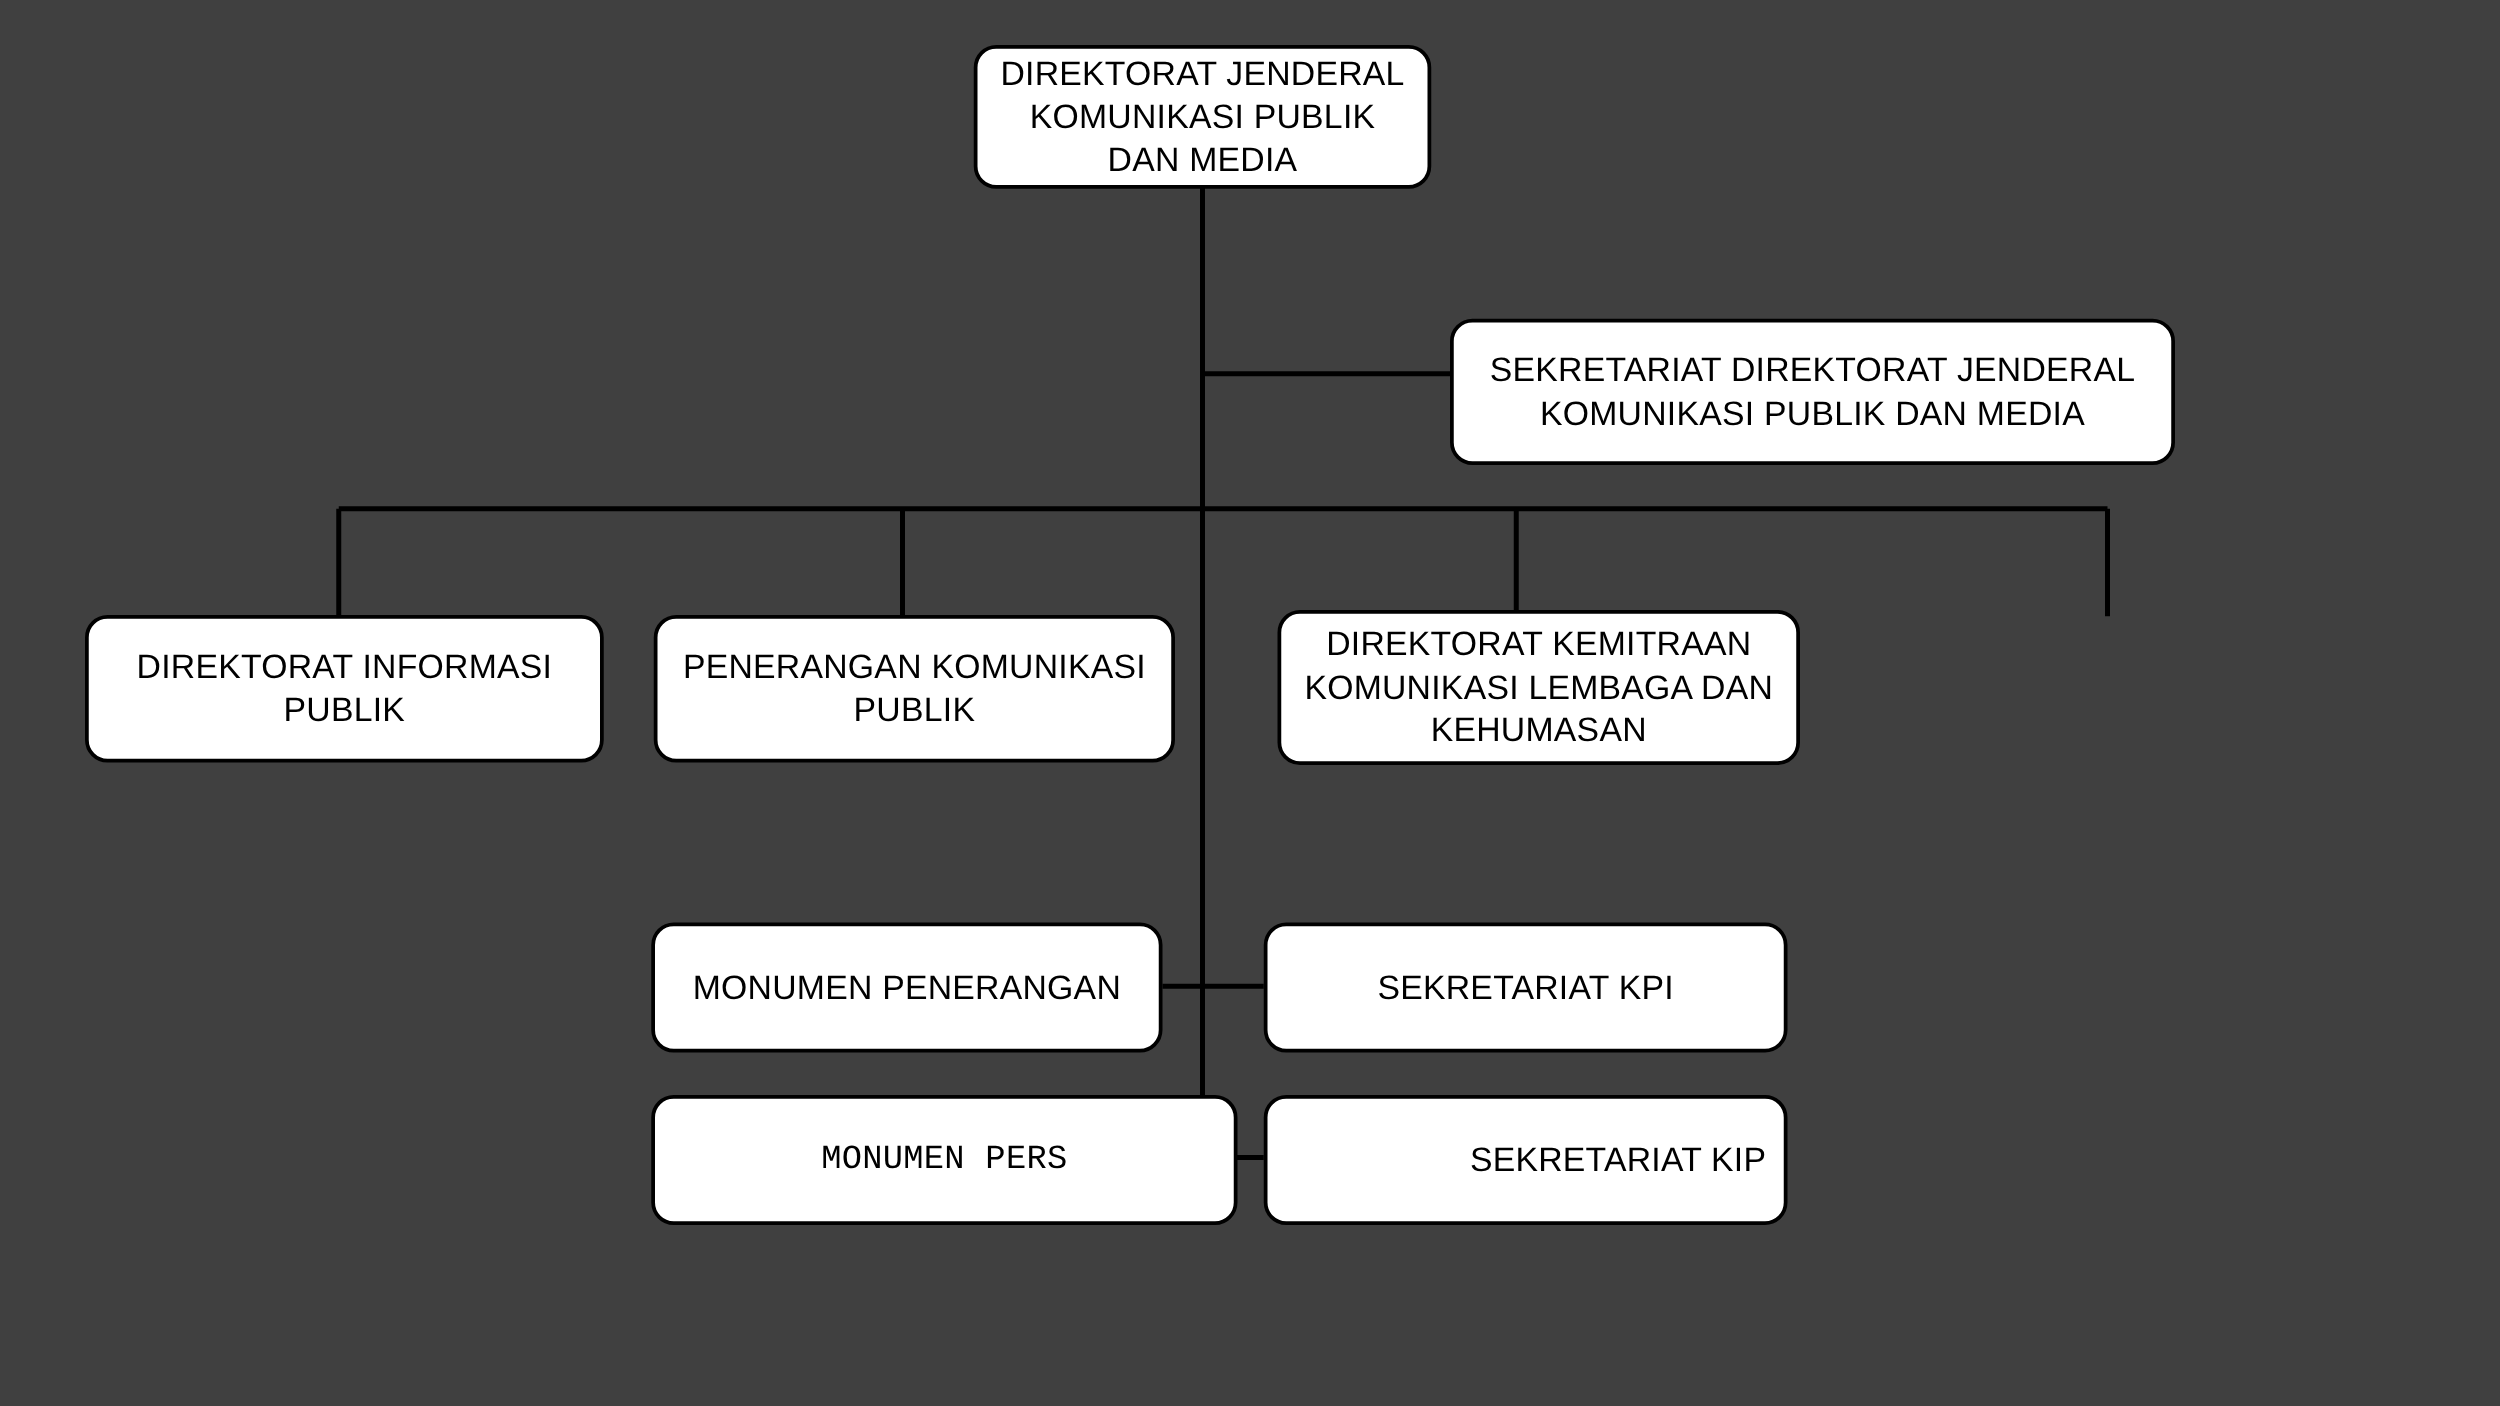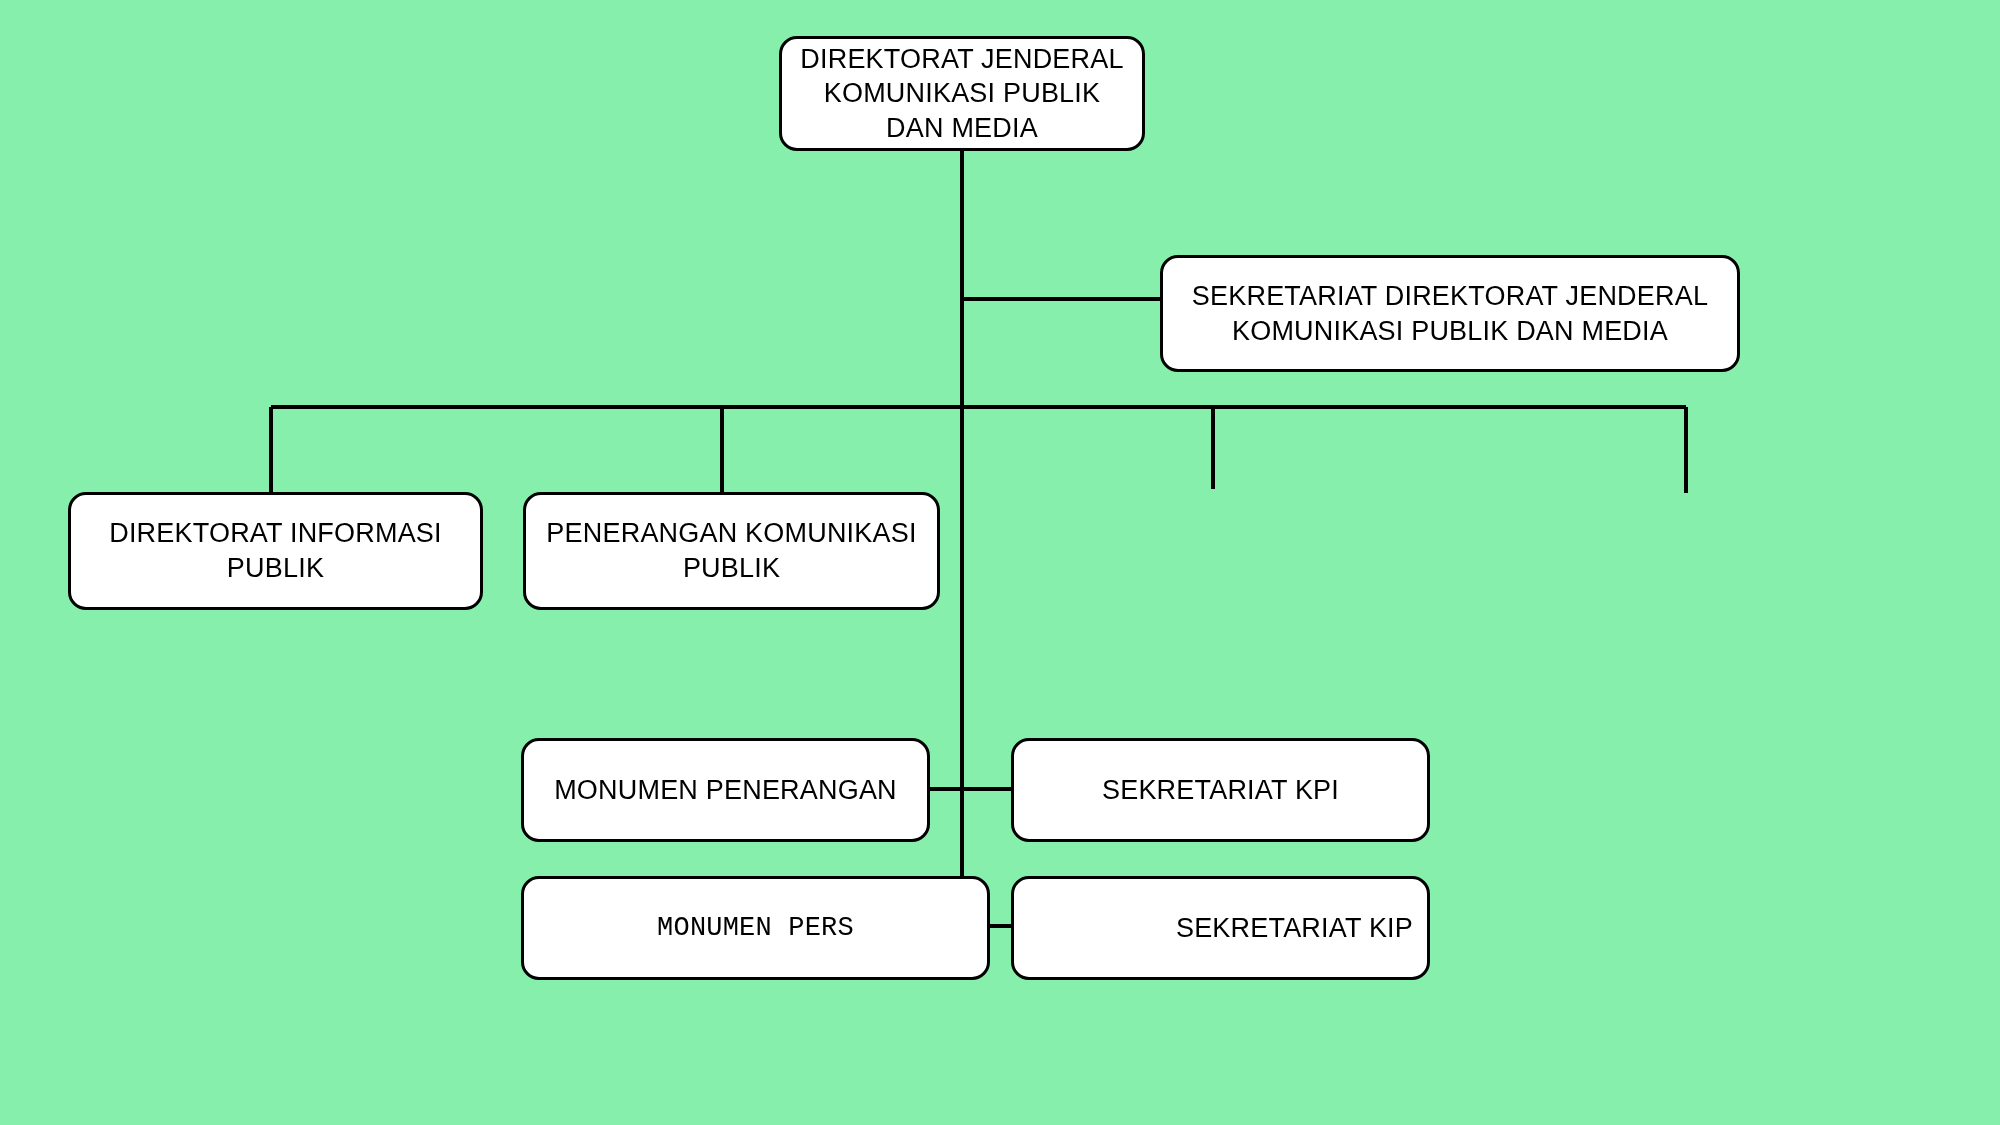"DIREKTORAT JENDERAL" #chart-root { background: #86efac -> #404040 }
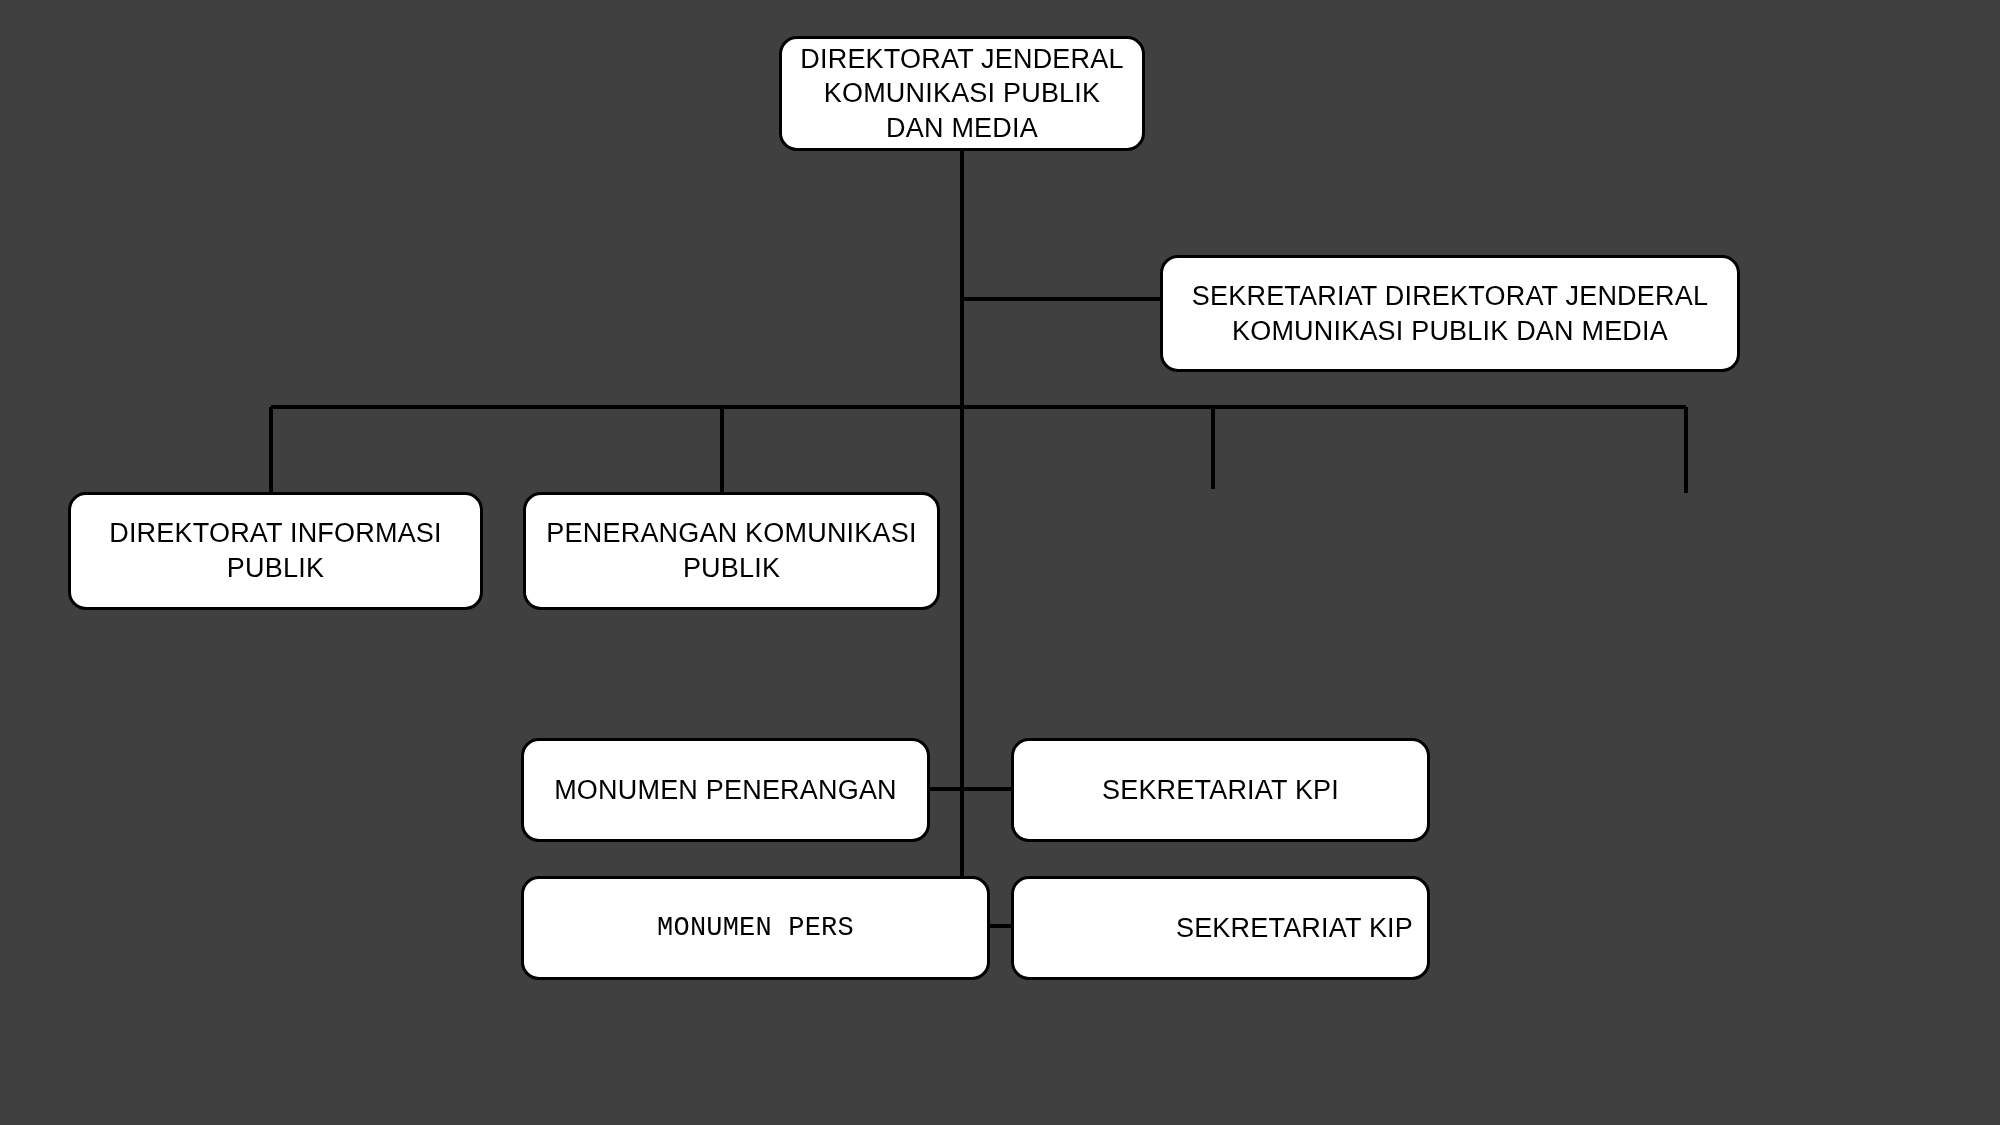"DIREKTORAT KEMITRAAN" div.node { html: none -> <div> <span>DIREKTORAT KEMITRAAN KOMUNIKASI LEMBAGA DAN KEHUMASAN</span> </div> }
